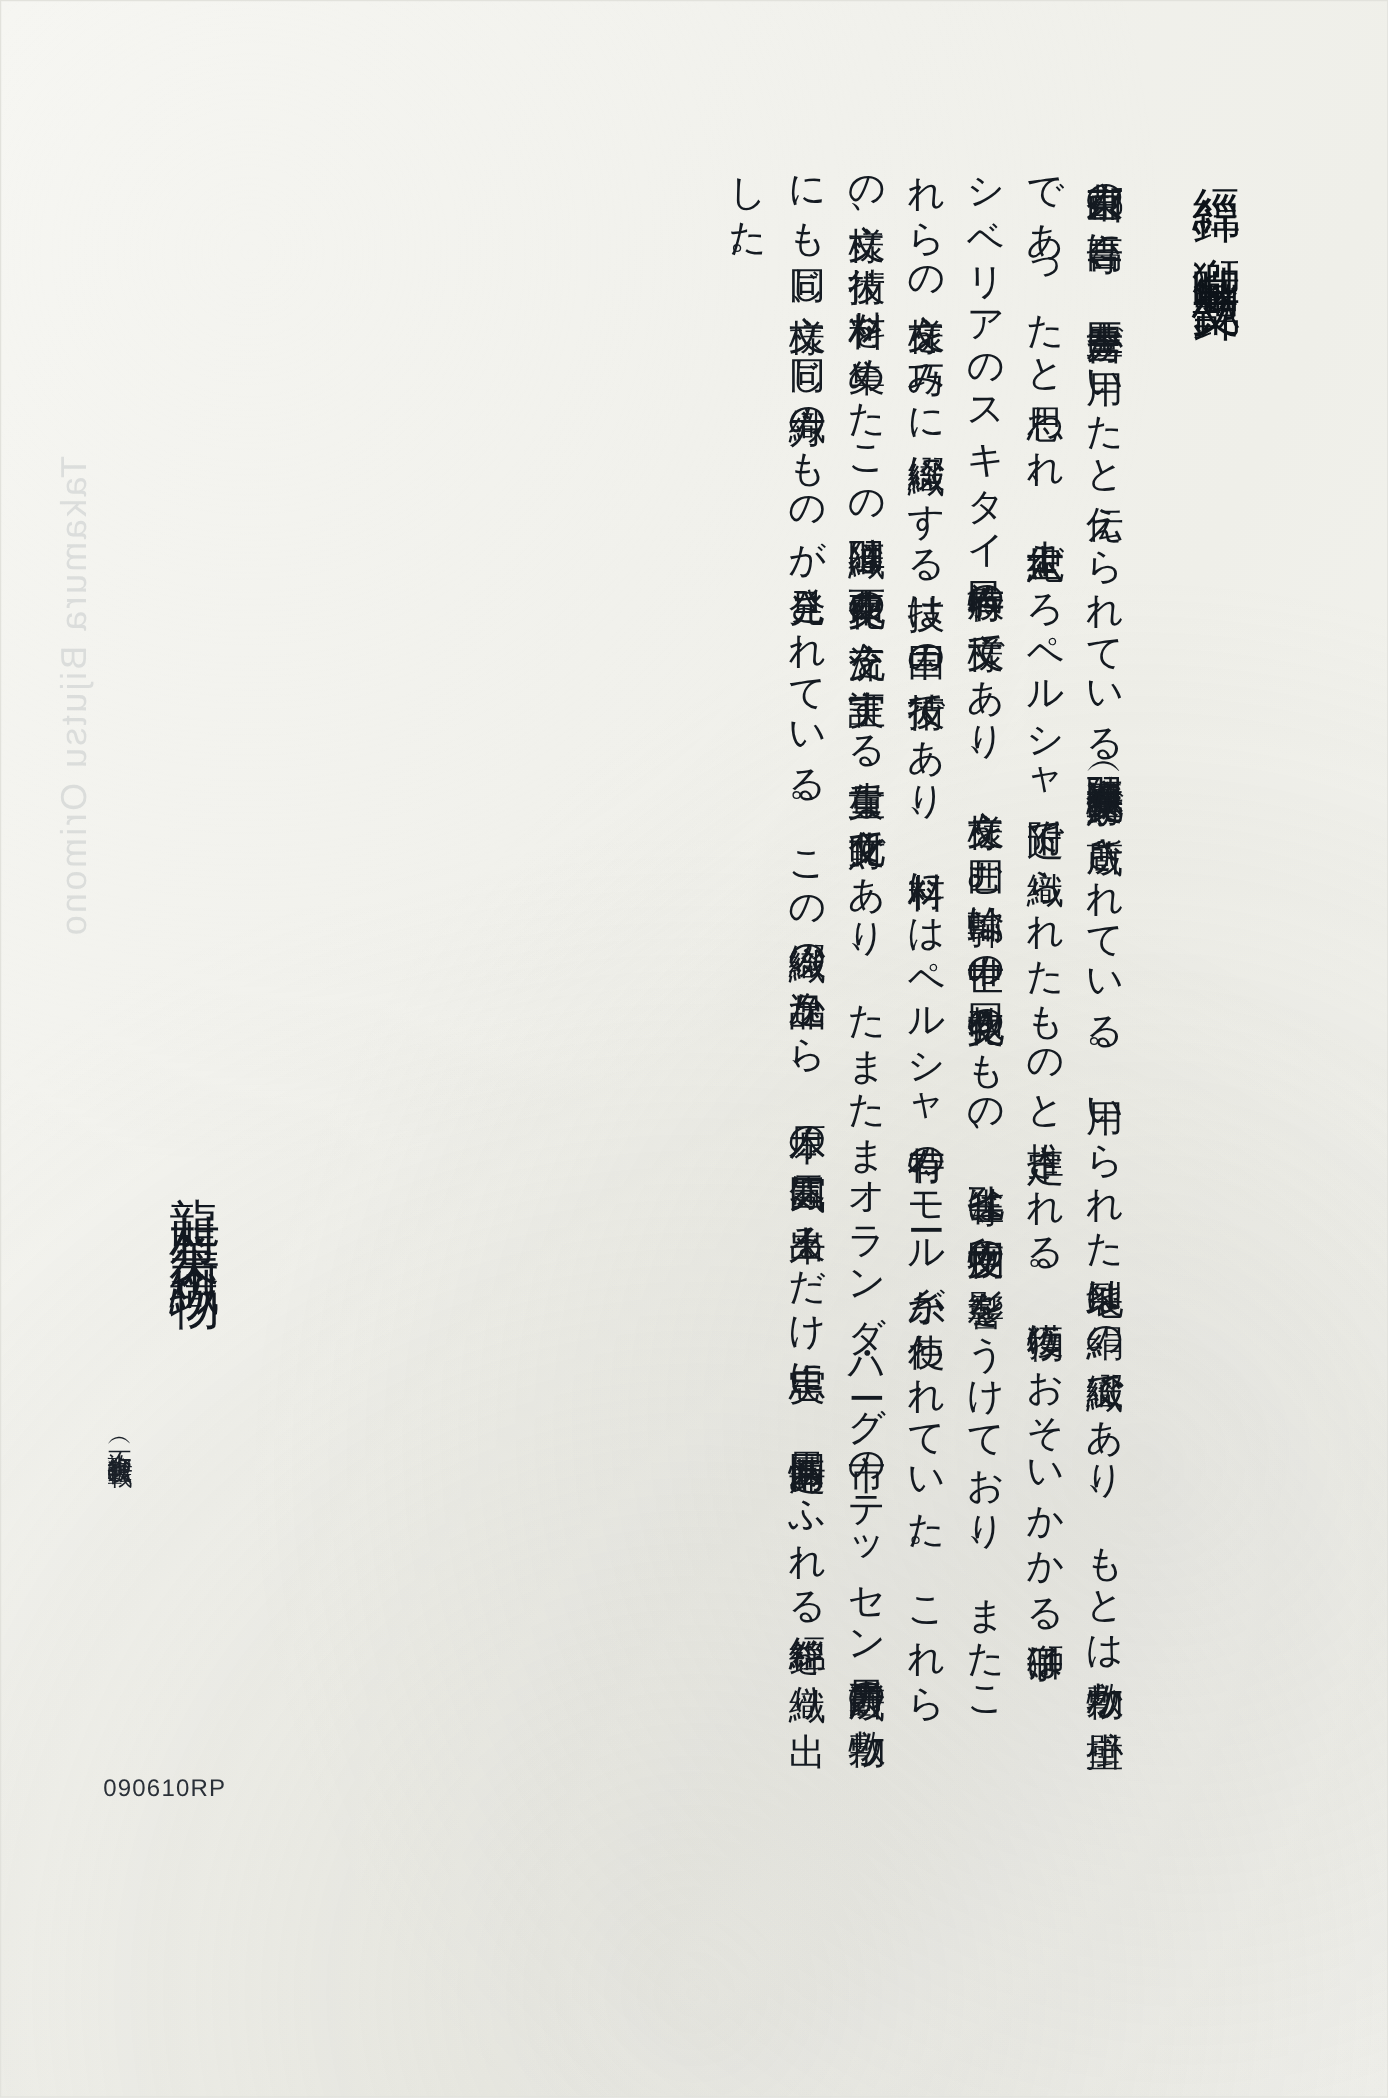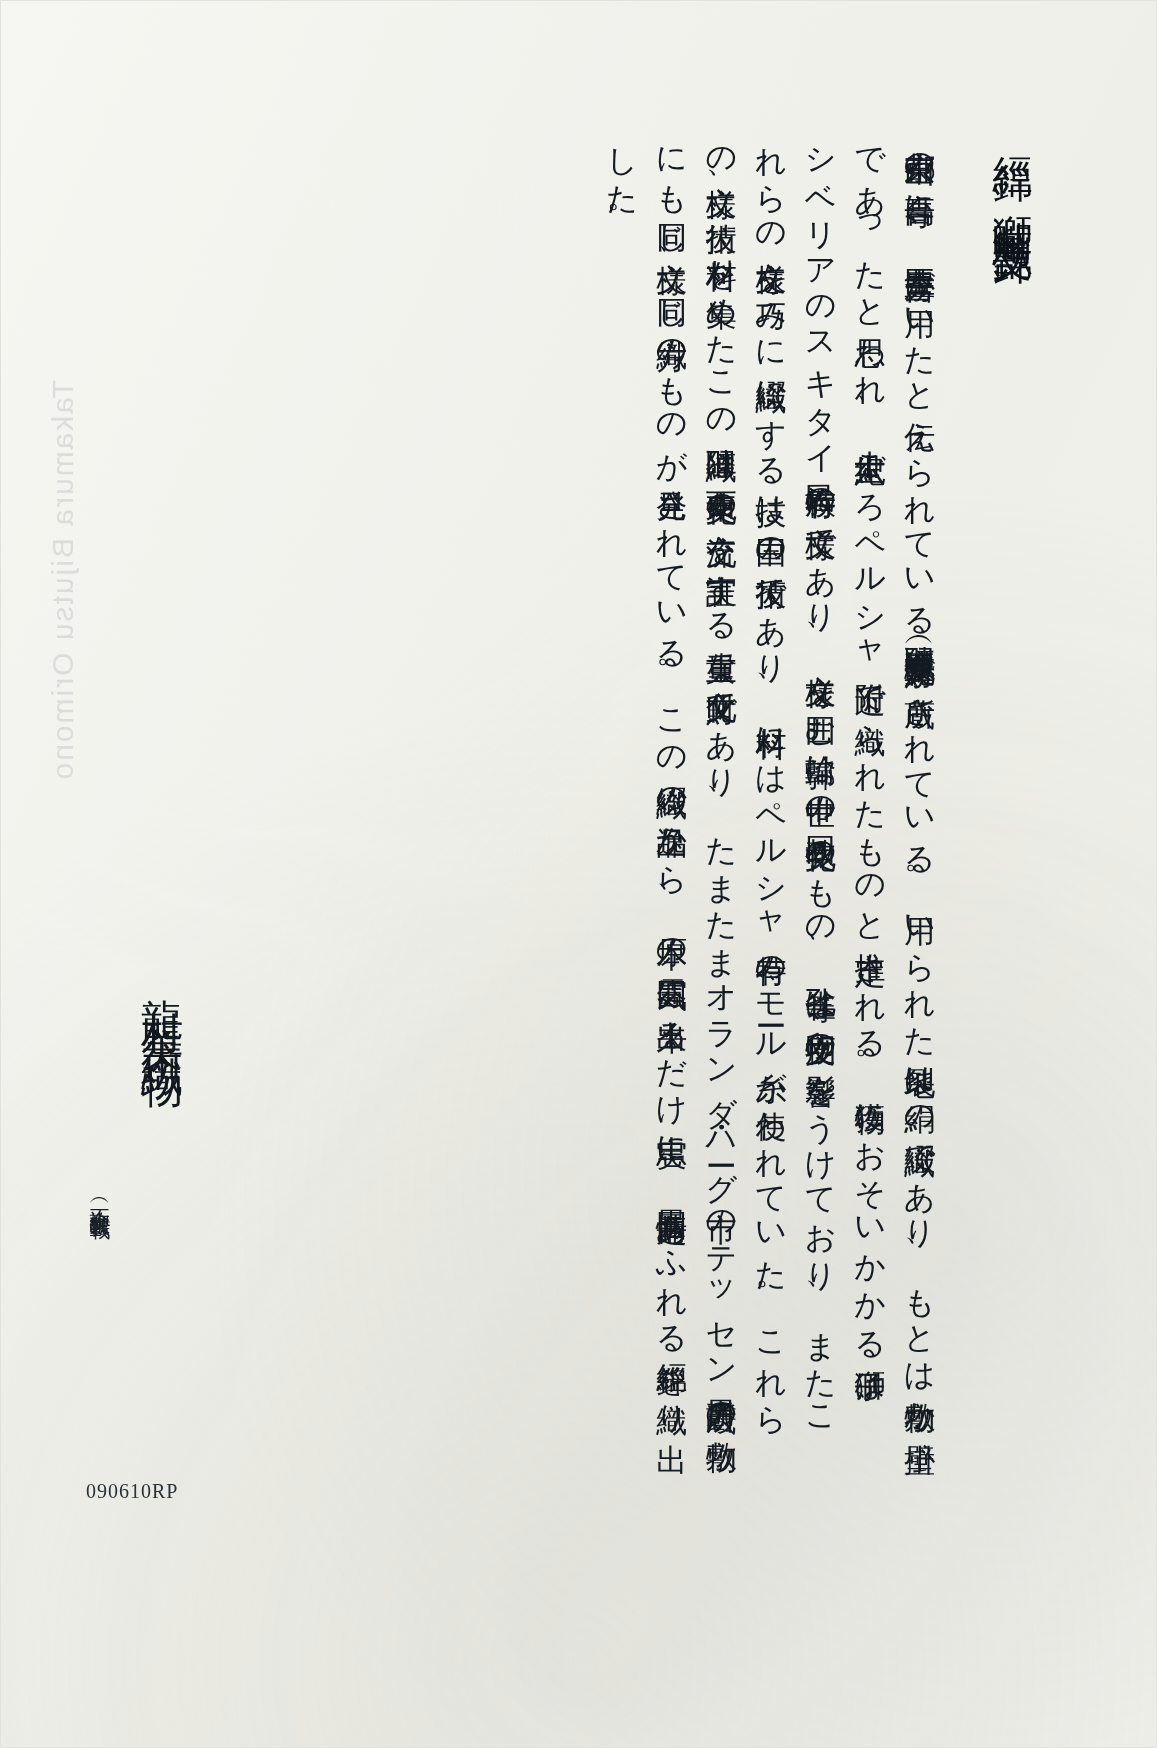"090610RP" .print-code { font-family: Liberation Serif, serif -> Liberation Sans, sans-serif }
